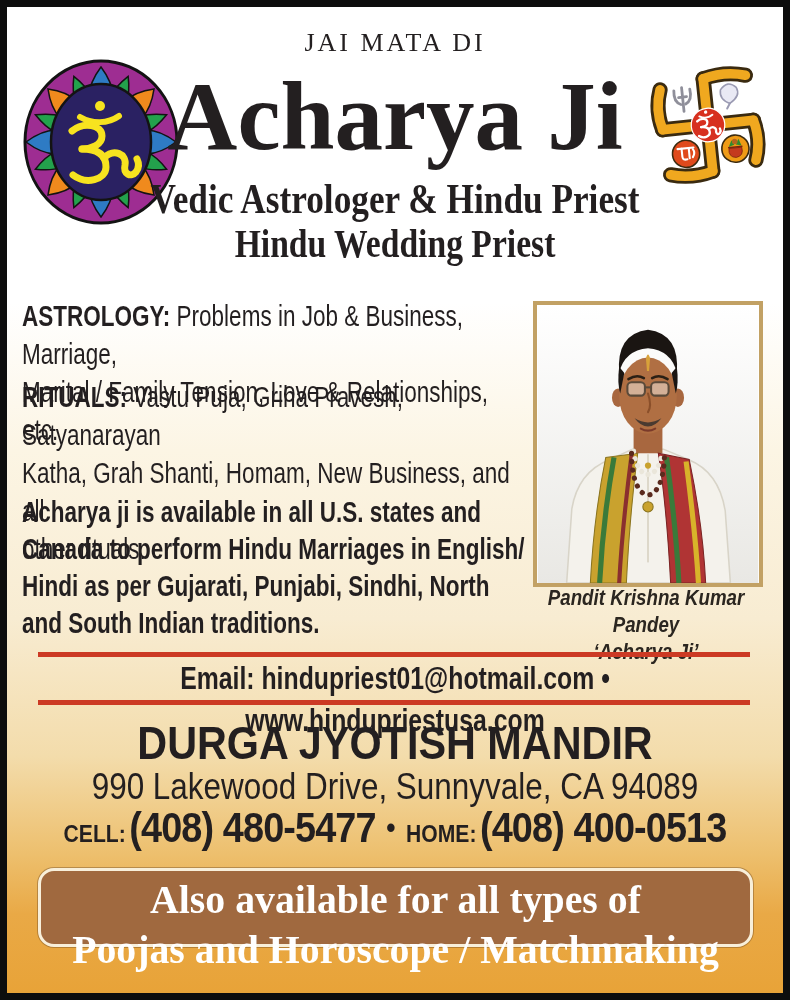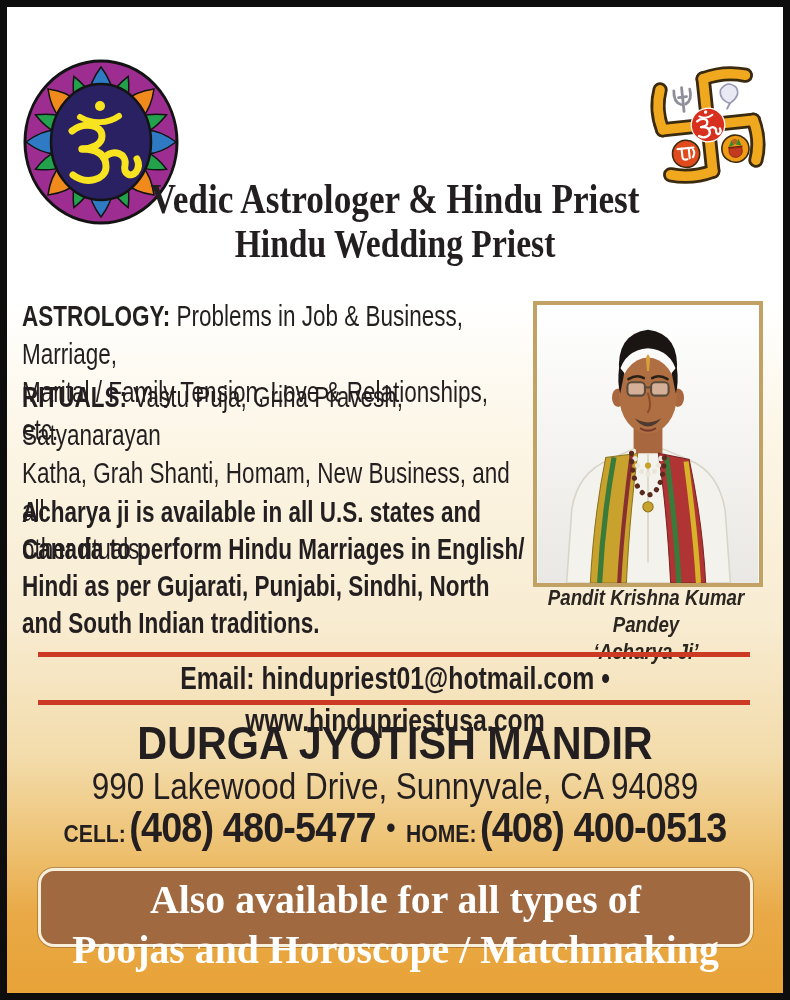"JAI MATA DI" div.abs { html: none -> <div>JAI MATA DI</div> }
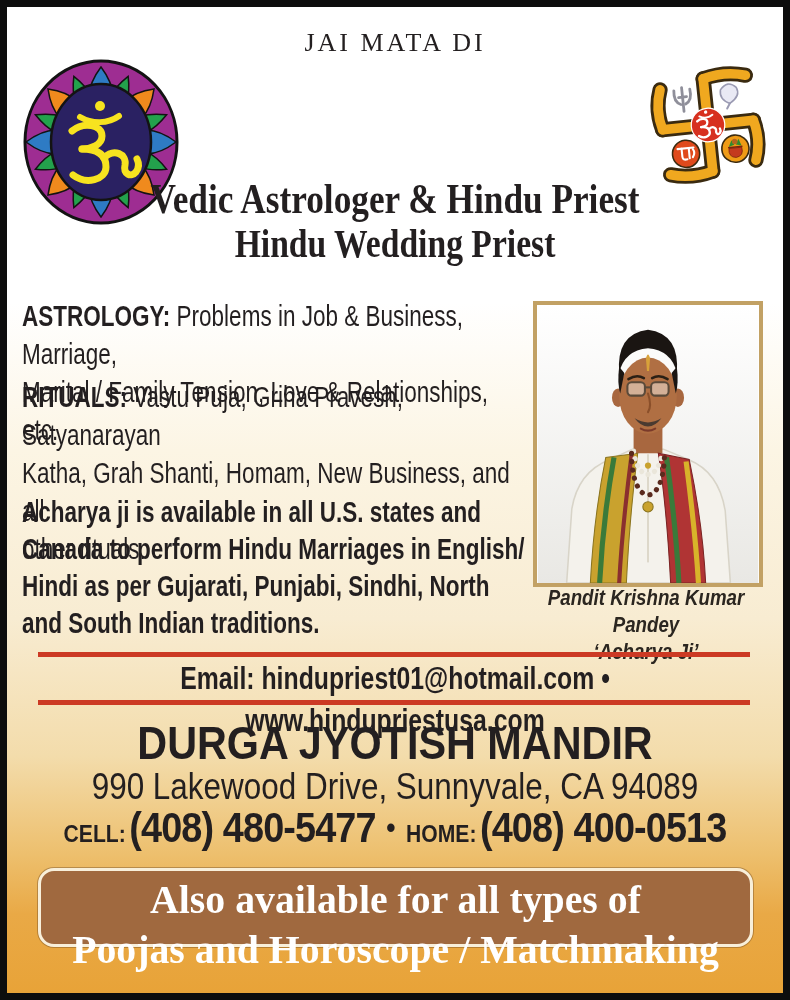"Acharya Ji" div.abs { html: none -> <div>Acharya Ji</div> }
